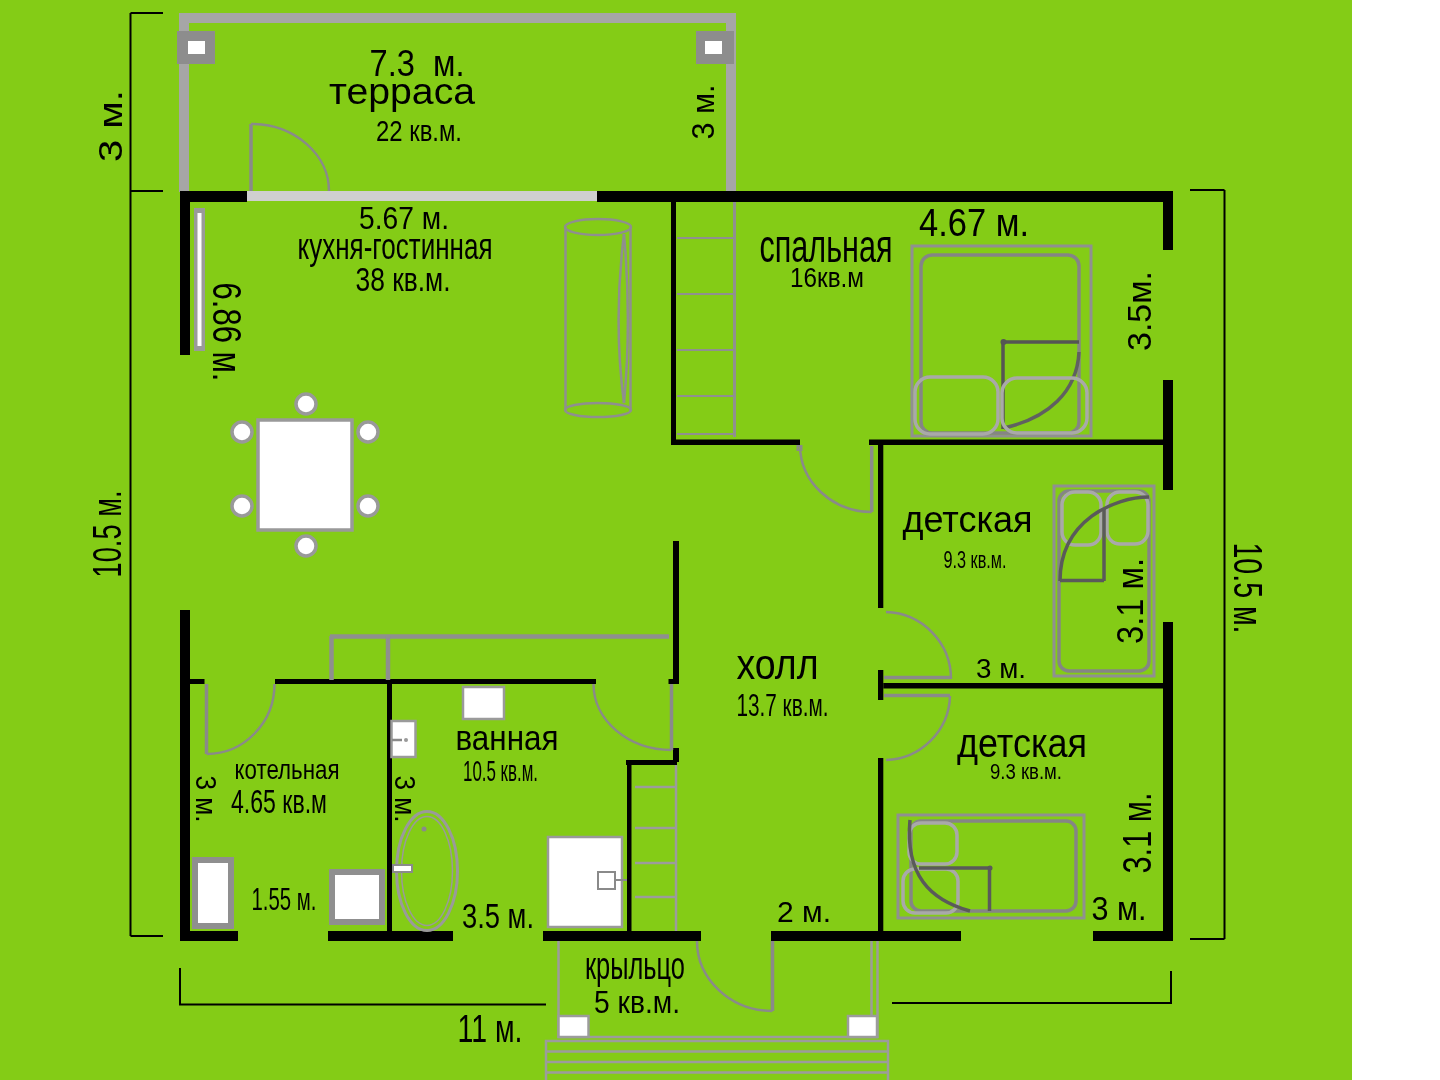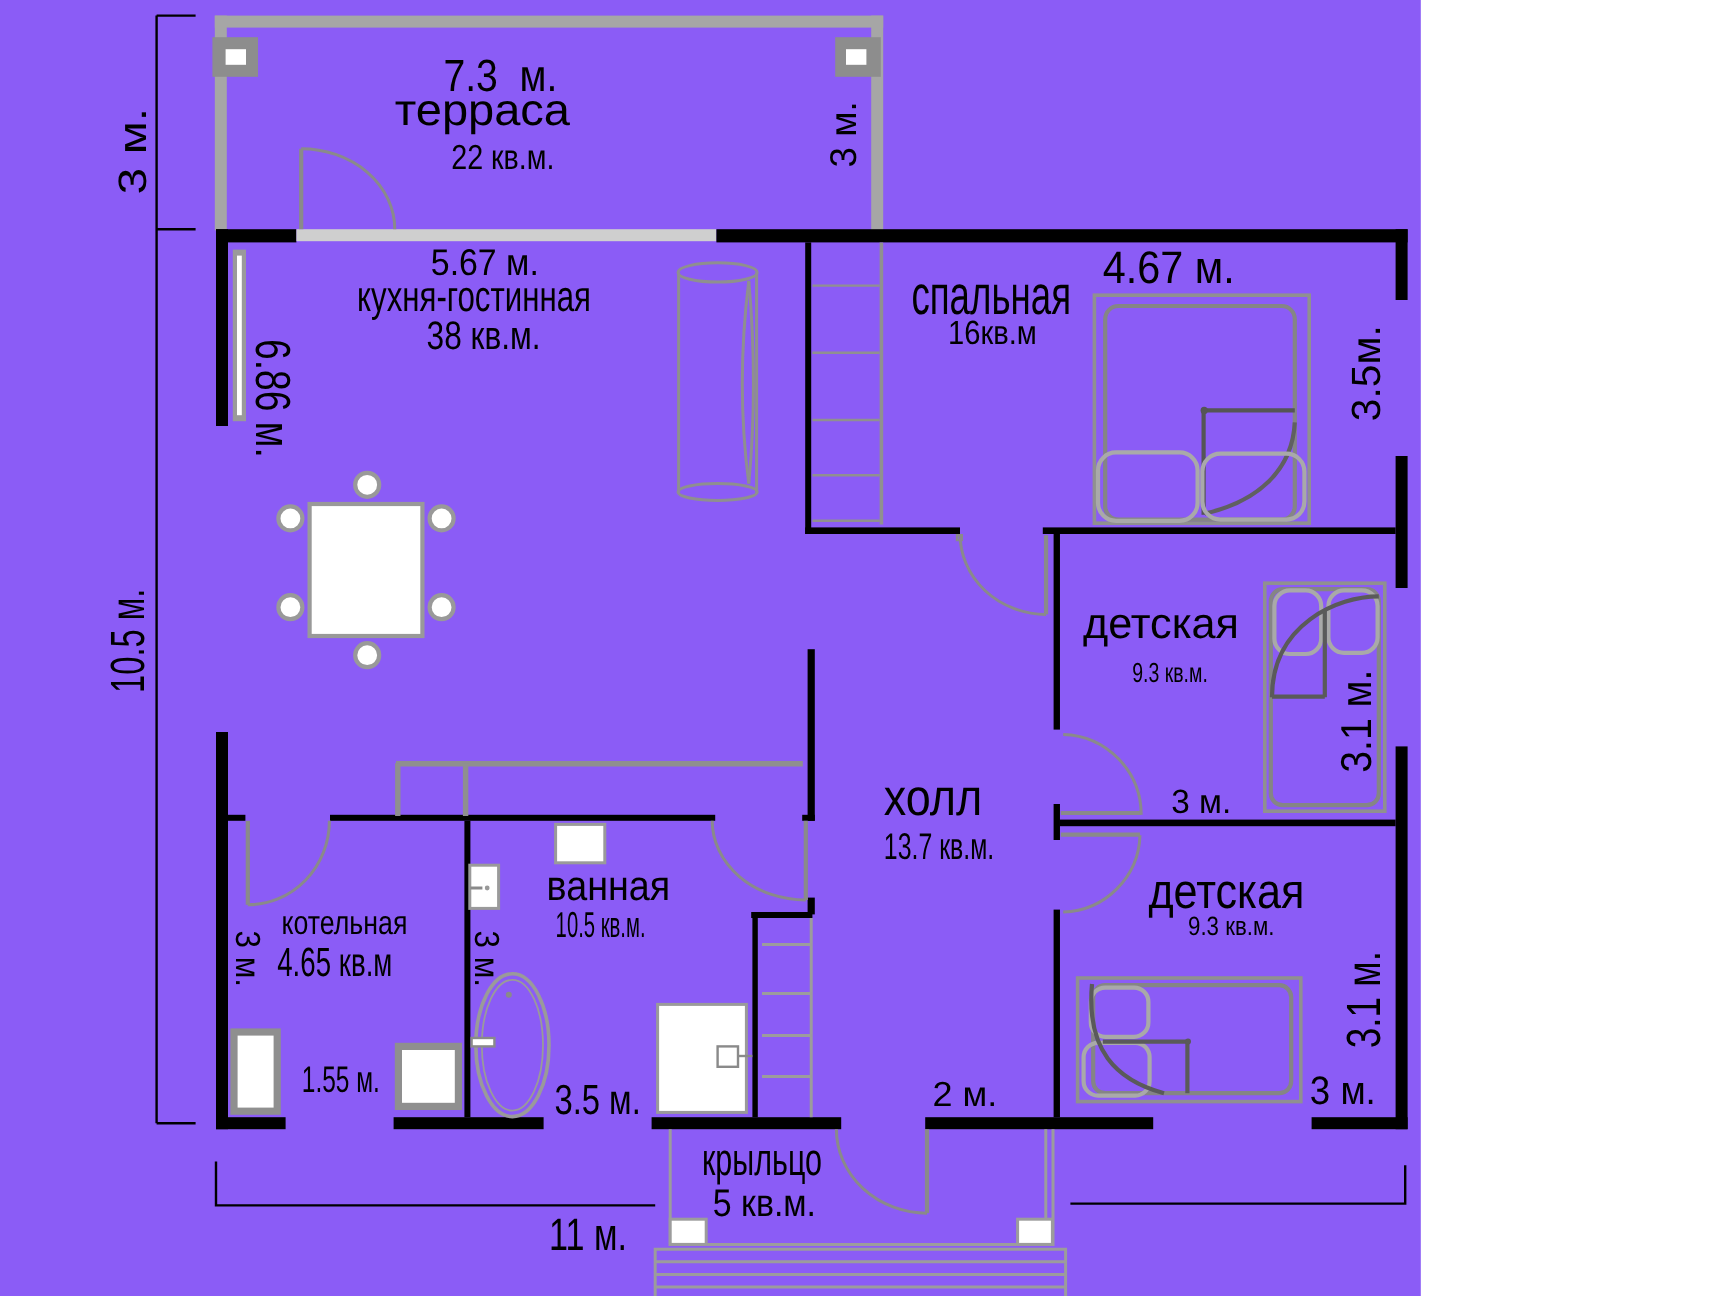"7.3 м." #plan { background: #8b5cf6 -> #84cc16; width: 1184px -> 1352px }
